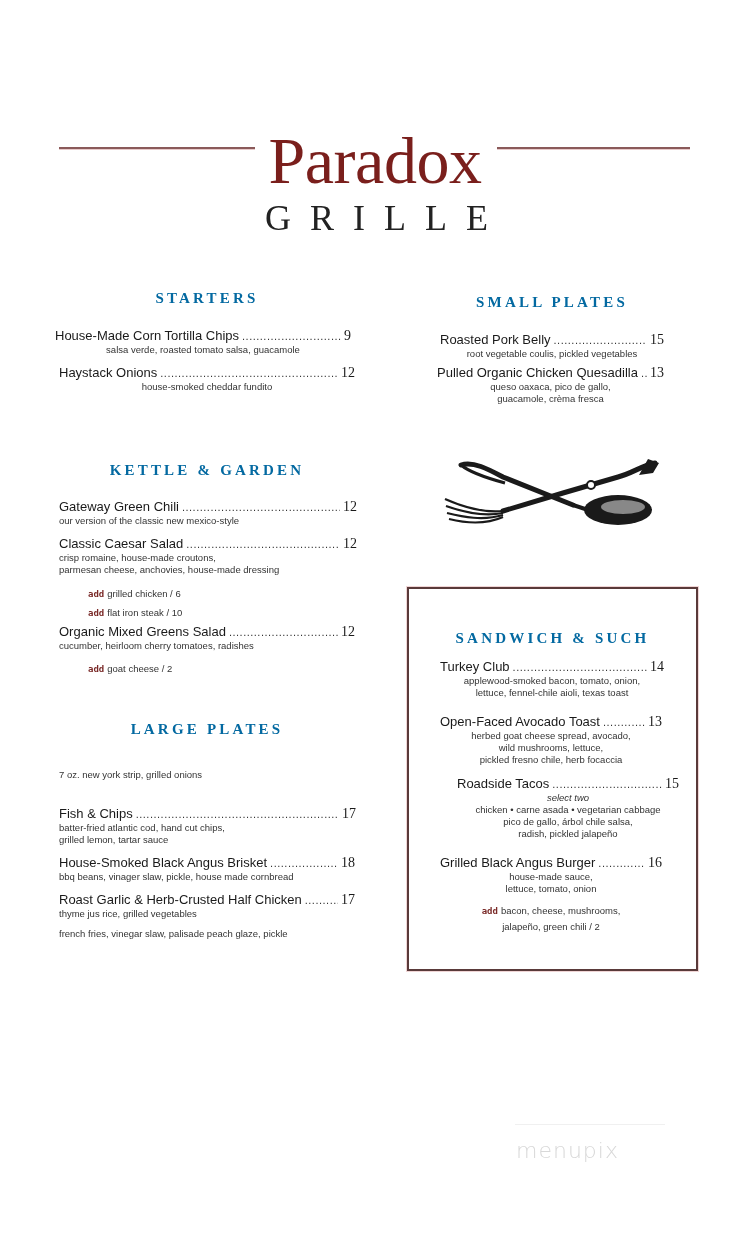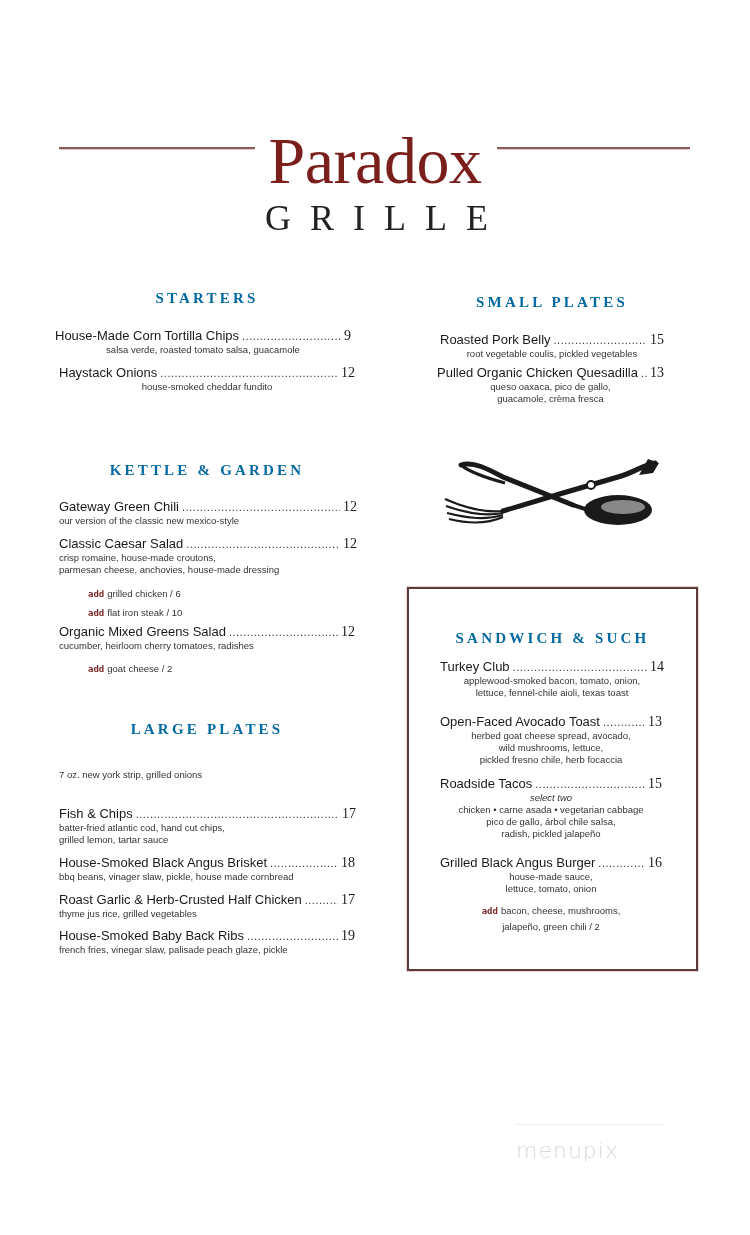"Roadside Tacos" div.item { left: 440px -> 457px }
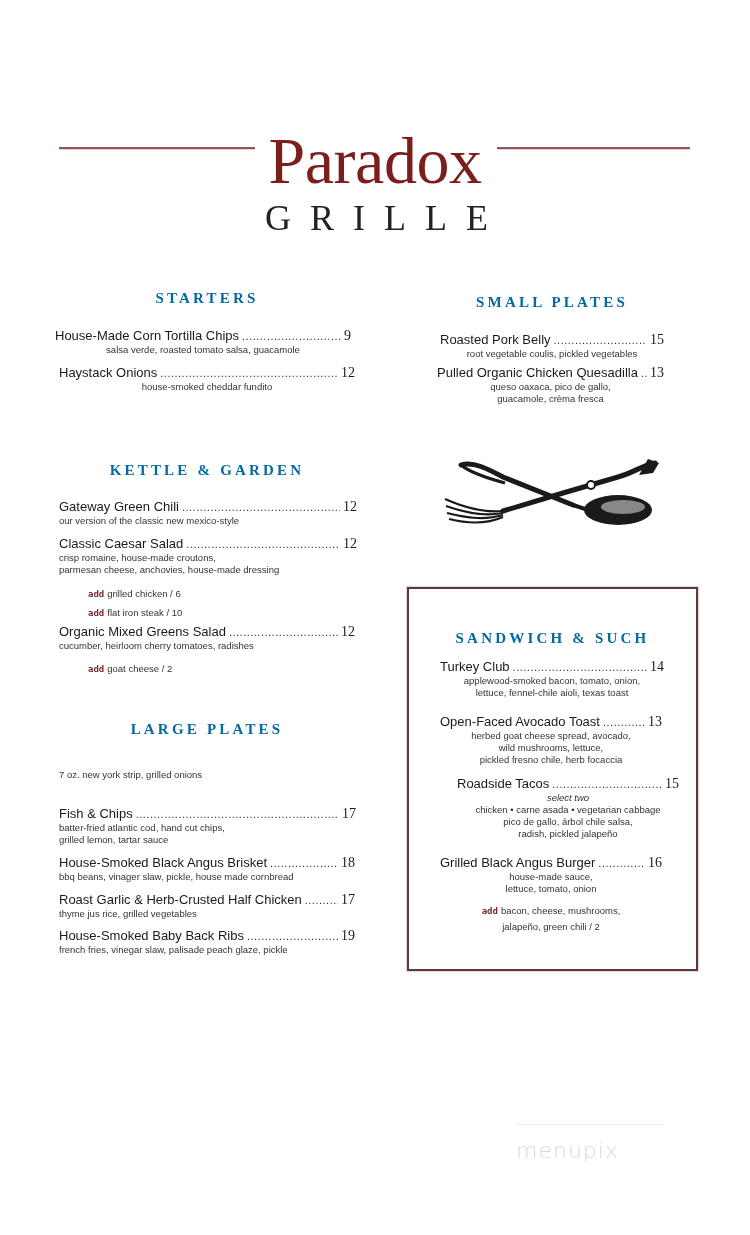"House-Smoked Baby Back Ribs" div.line { html: <div> <span>House-Smoked Baby Back Ribs</span> <span></span> <span>19</span> </div> -> none }
